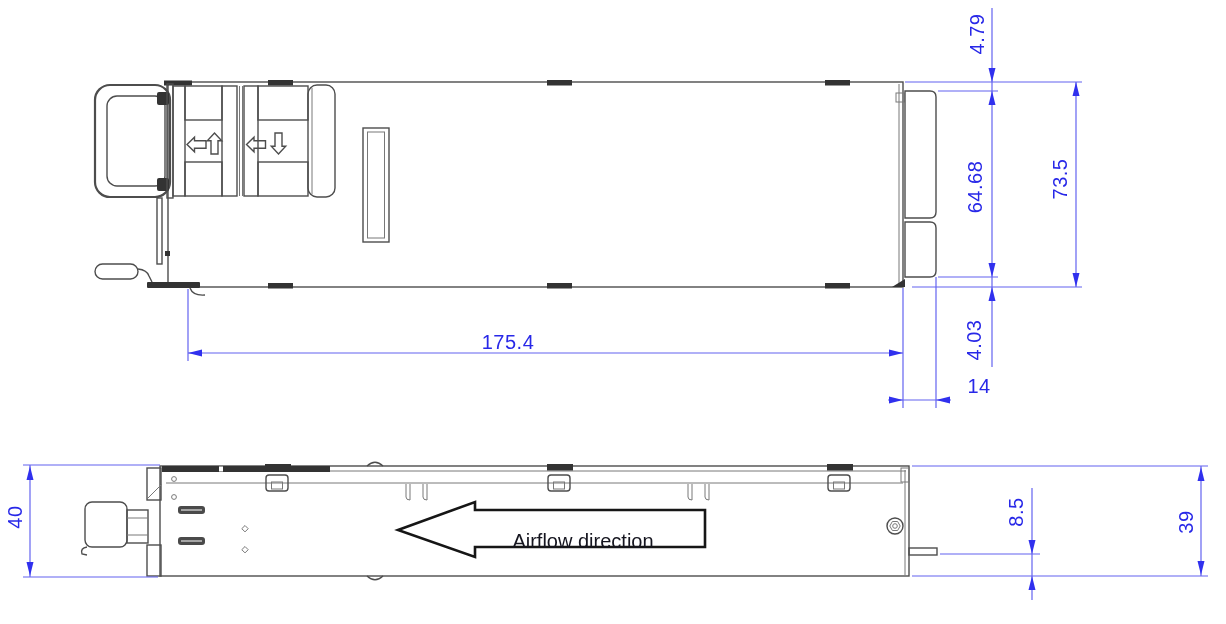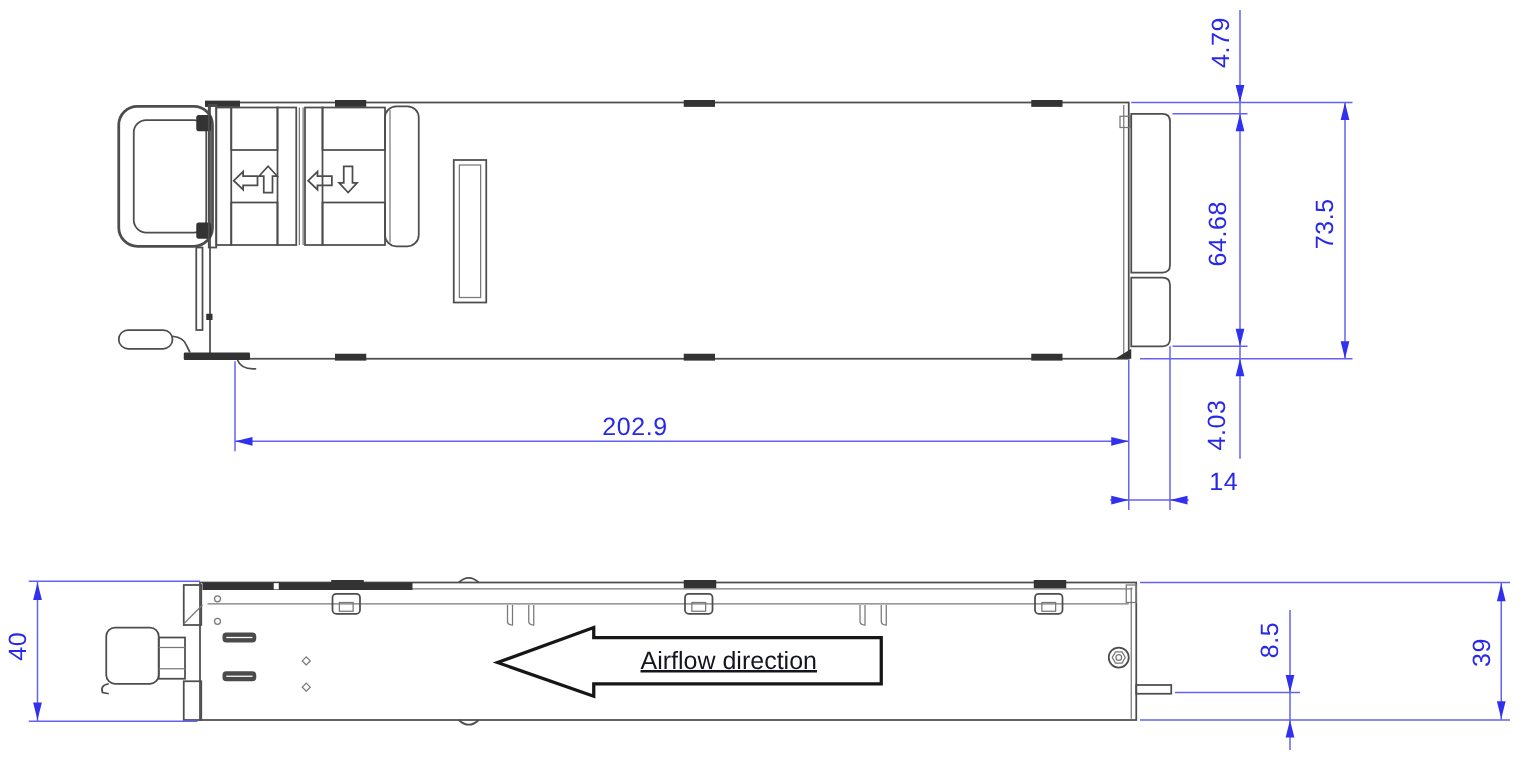"202.9" span.dim { text: 202.9 -> 175.4 }
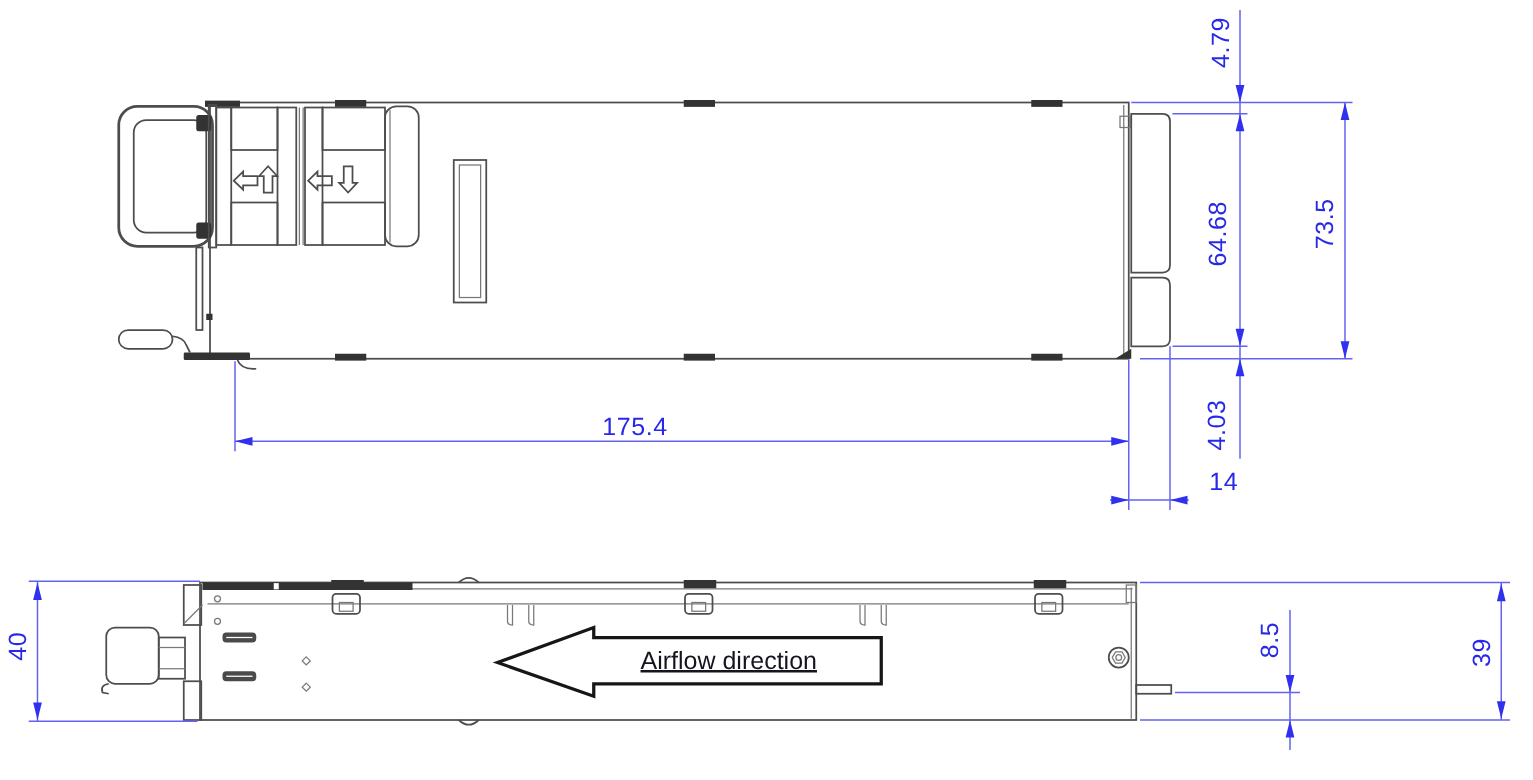"Airflow direction" span.airflow-label { text-decoration: underline -> none; top: 517px -> 529px }
